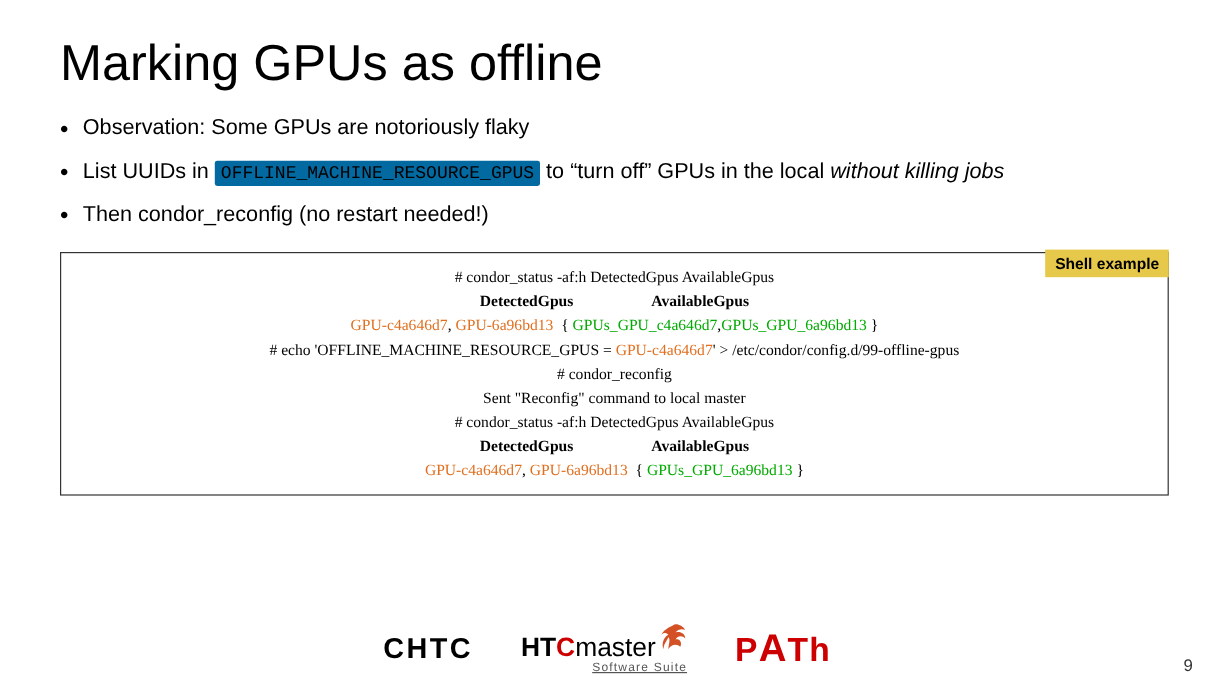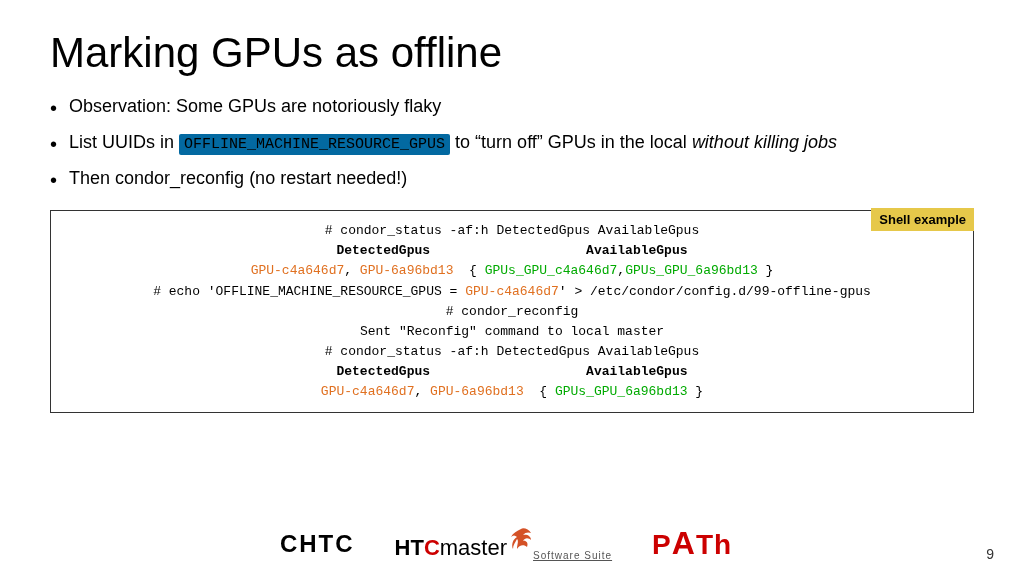"# condor_status -af:h DetectedGpus" .code-block { font-family: Liberation Mono, monospace -> Liberation Serif, serif }
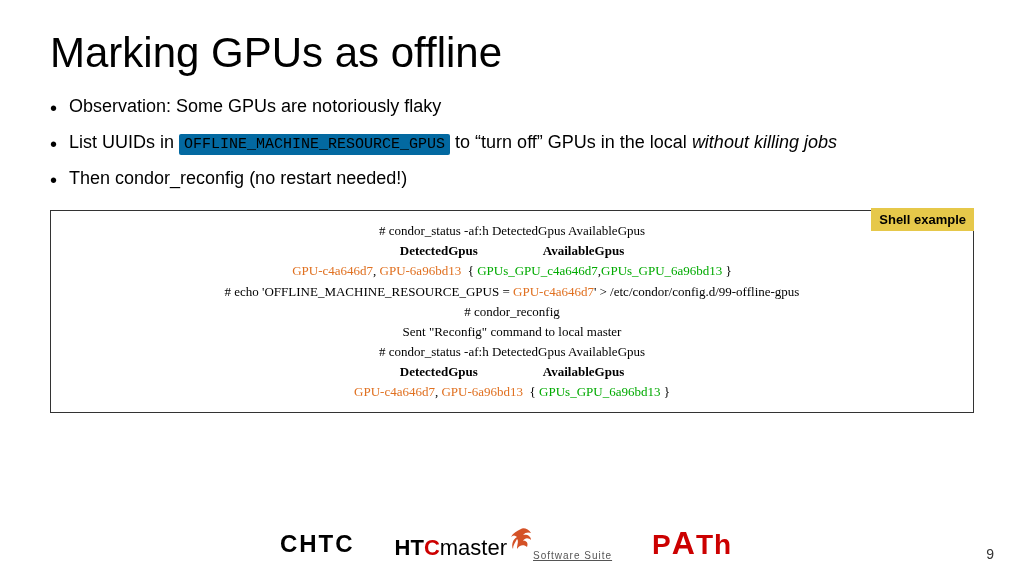"HT" div { flex-direction: none -> column }
